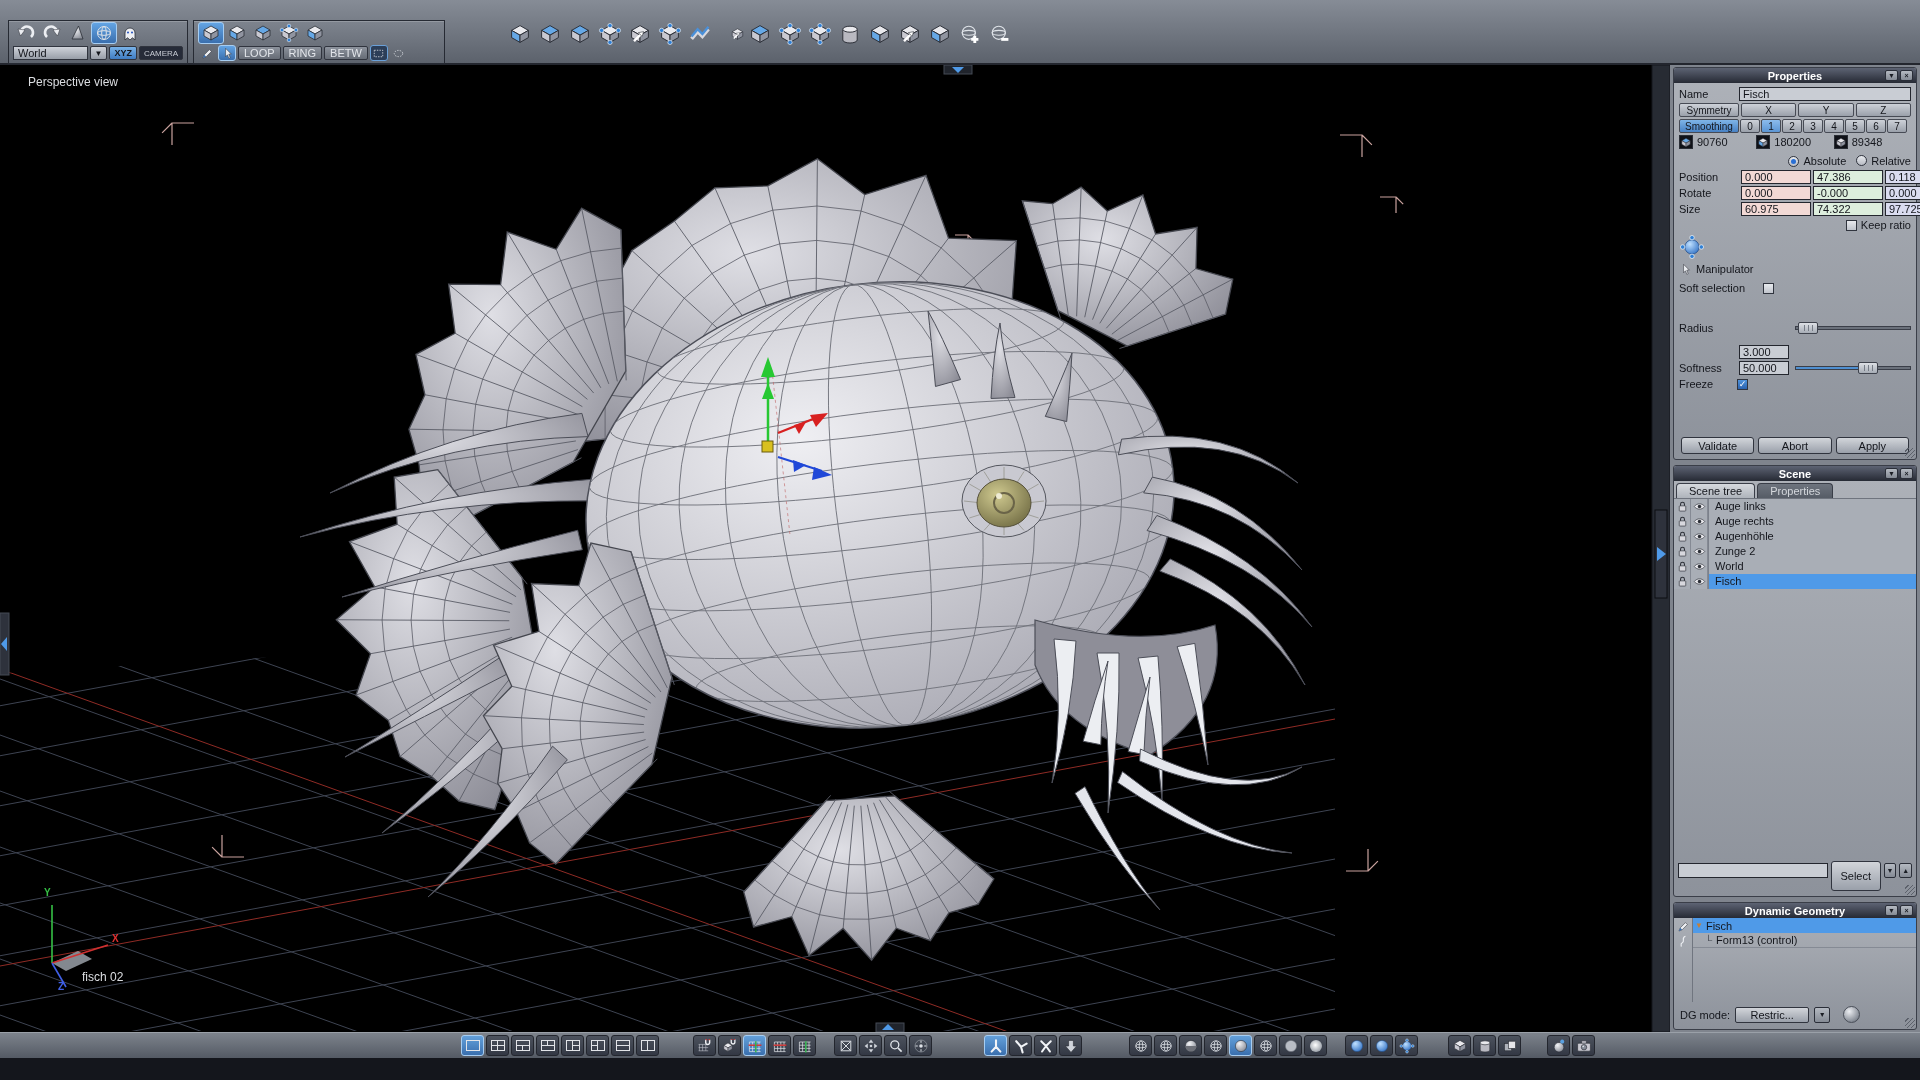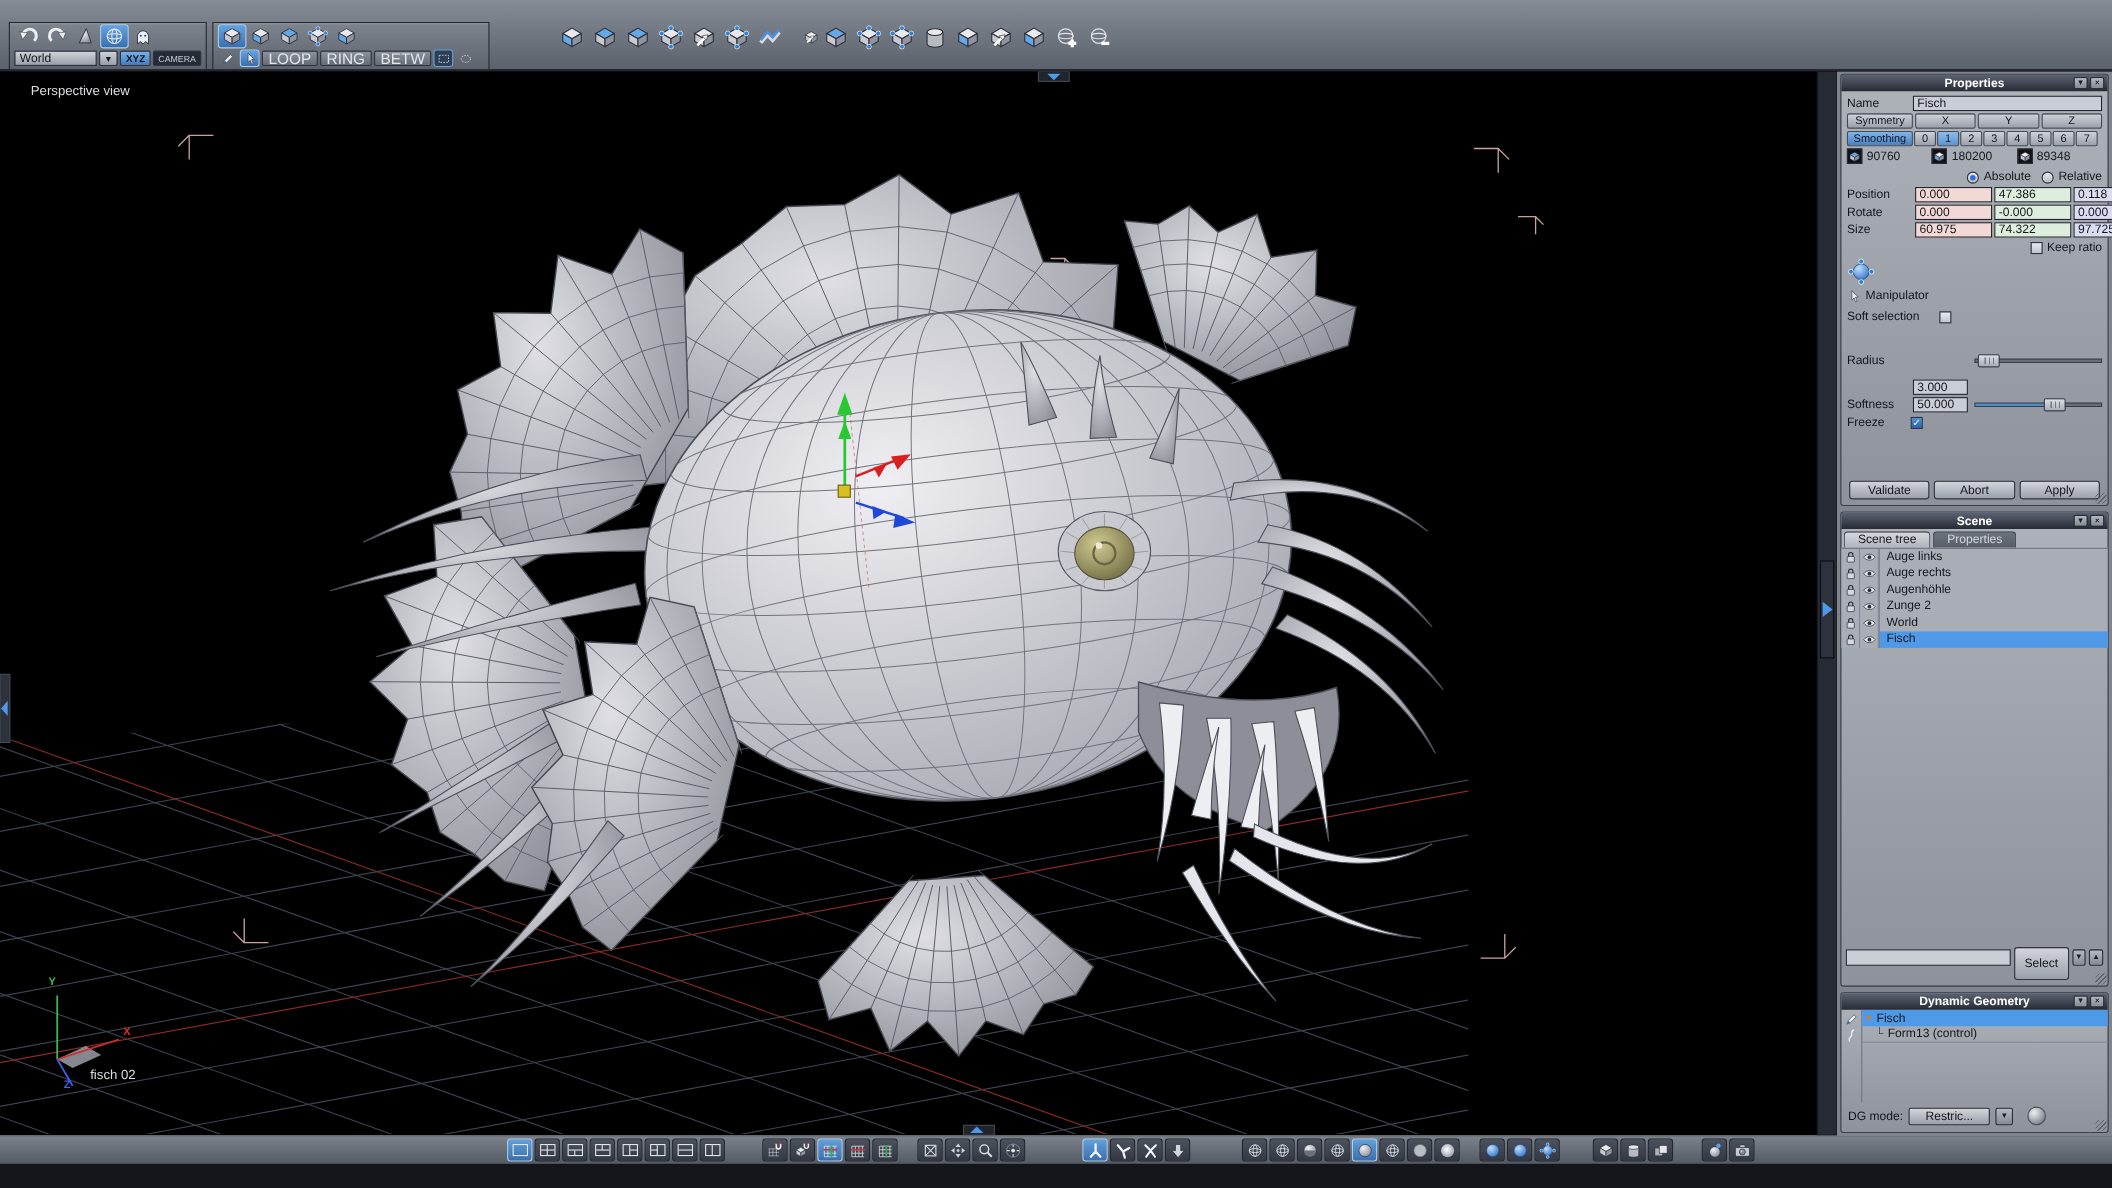"LOOP" .txtbtn { font-size: 14px -> 11px }
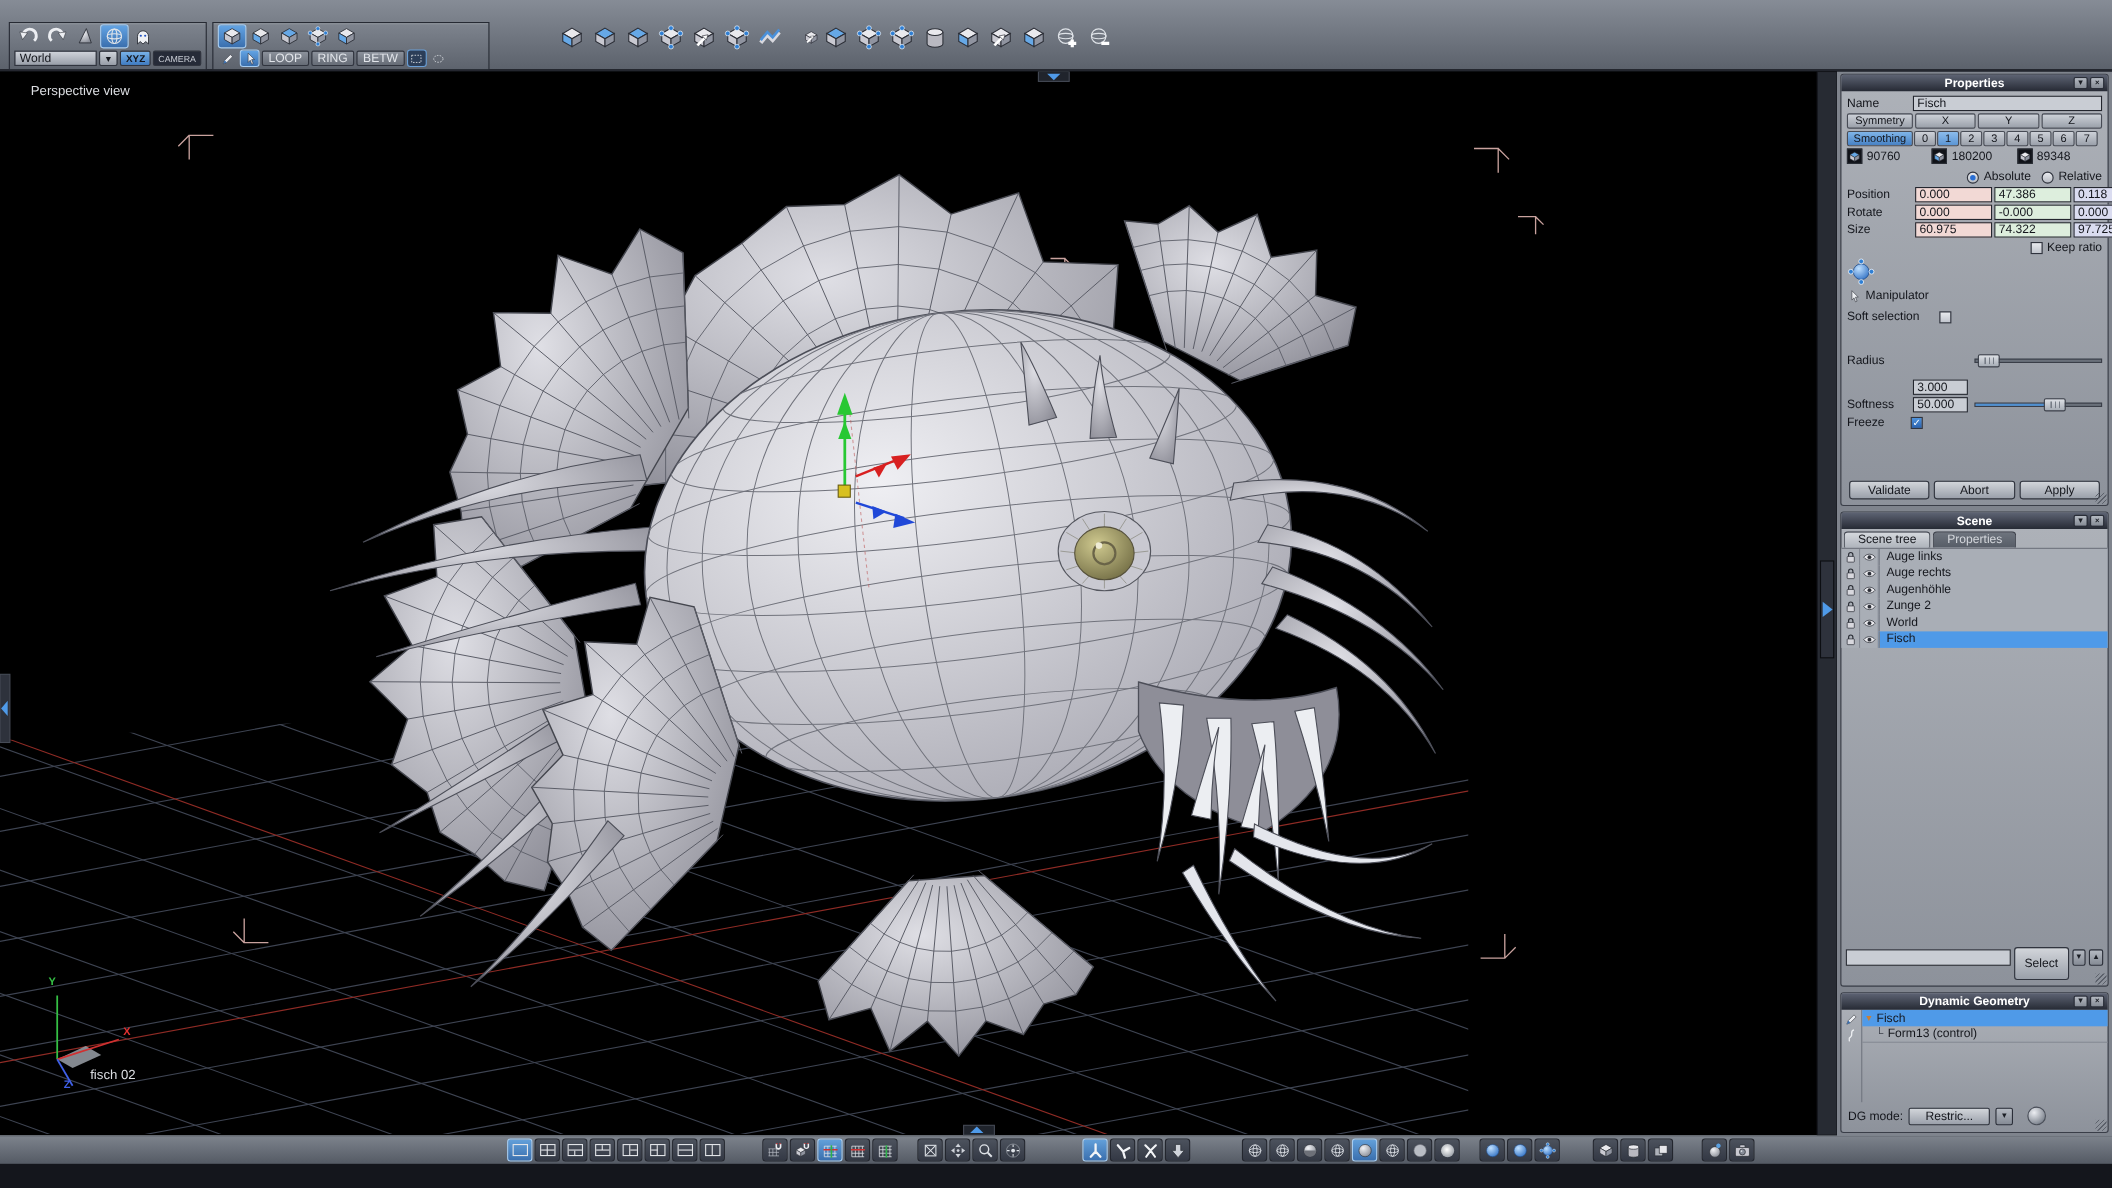"Relative" span { align-items: flex-end -> flex-start }
